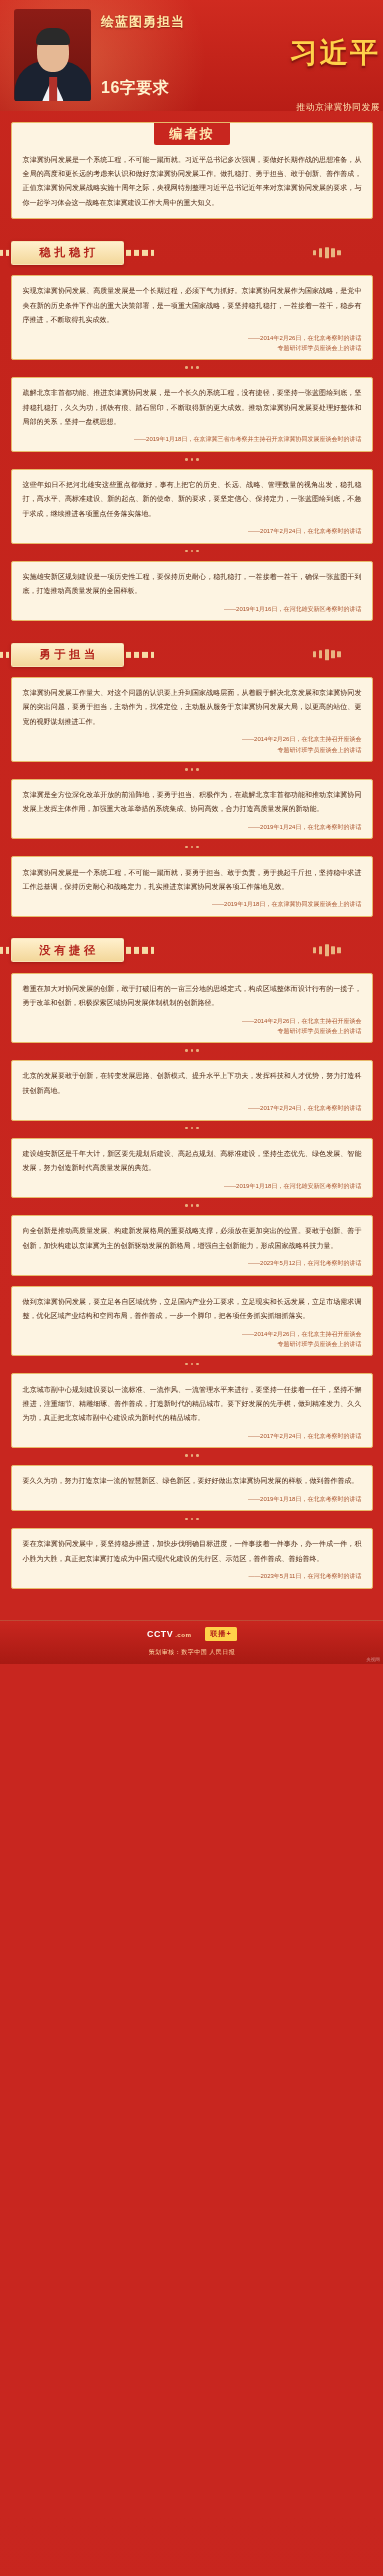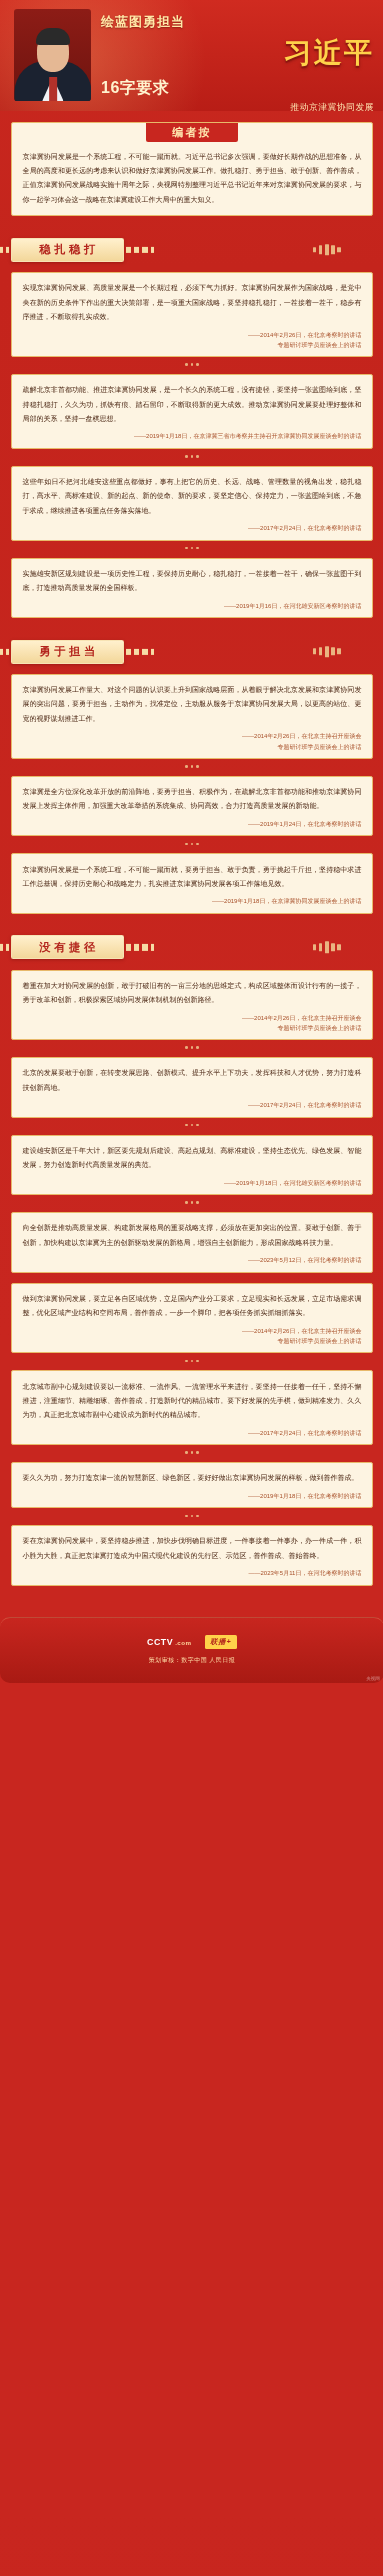"绘蓝图勇担当" .header-text { right: 10px -> 4px }
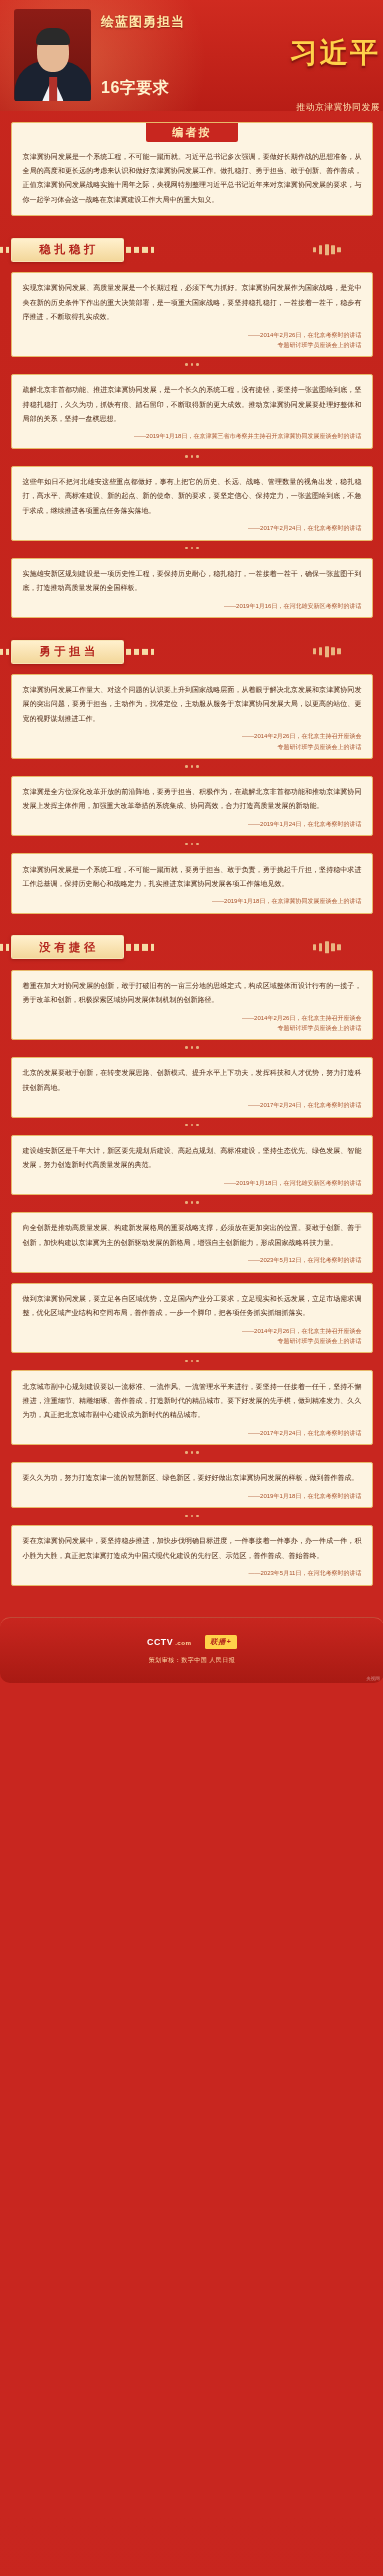"编者按" .editor-badge { font-size: 11px -> 13px; width: 92px -> 76px }
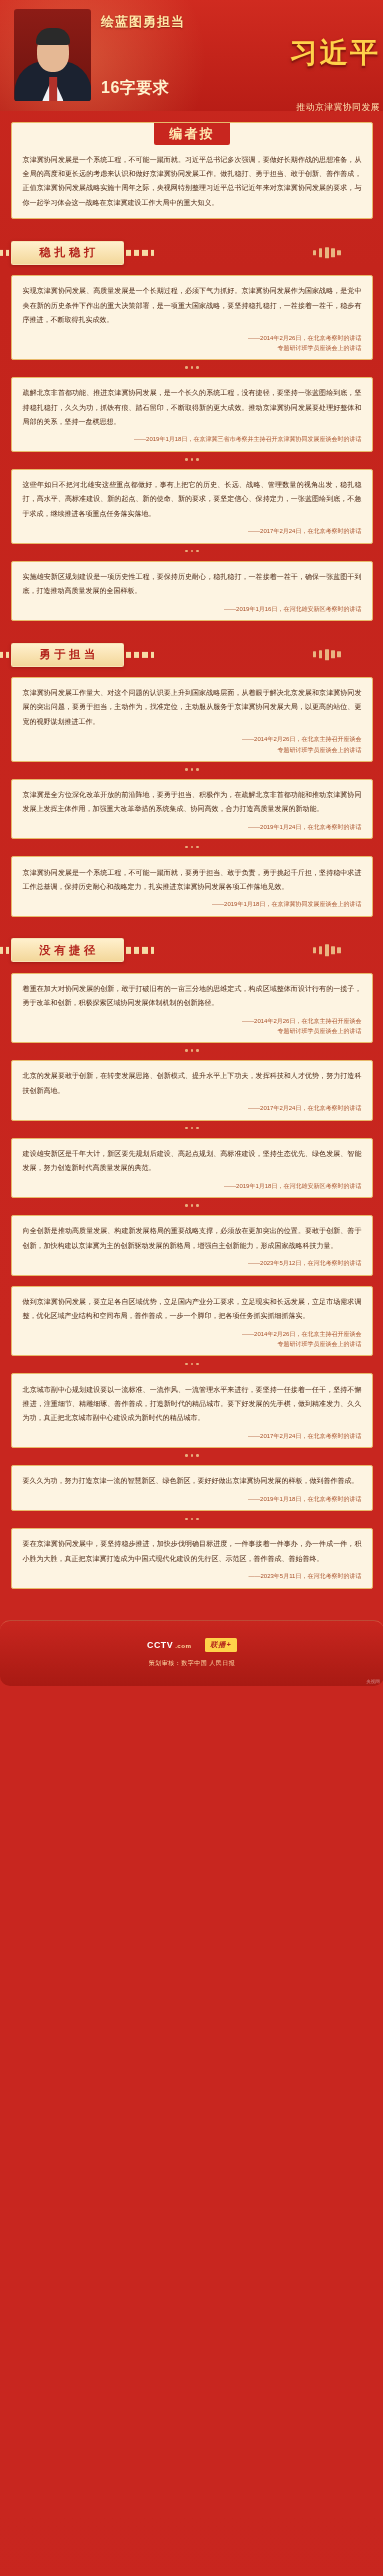"CCTV" .footer { border-radius: 10px -> none; height: 66px -> 44px }
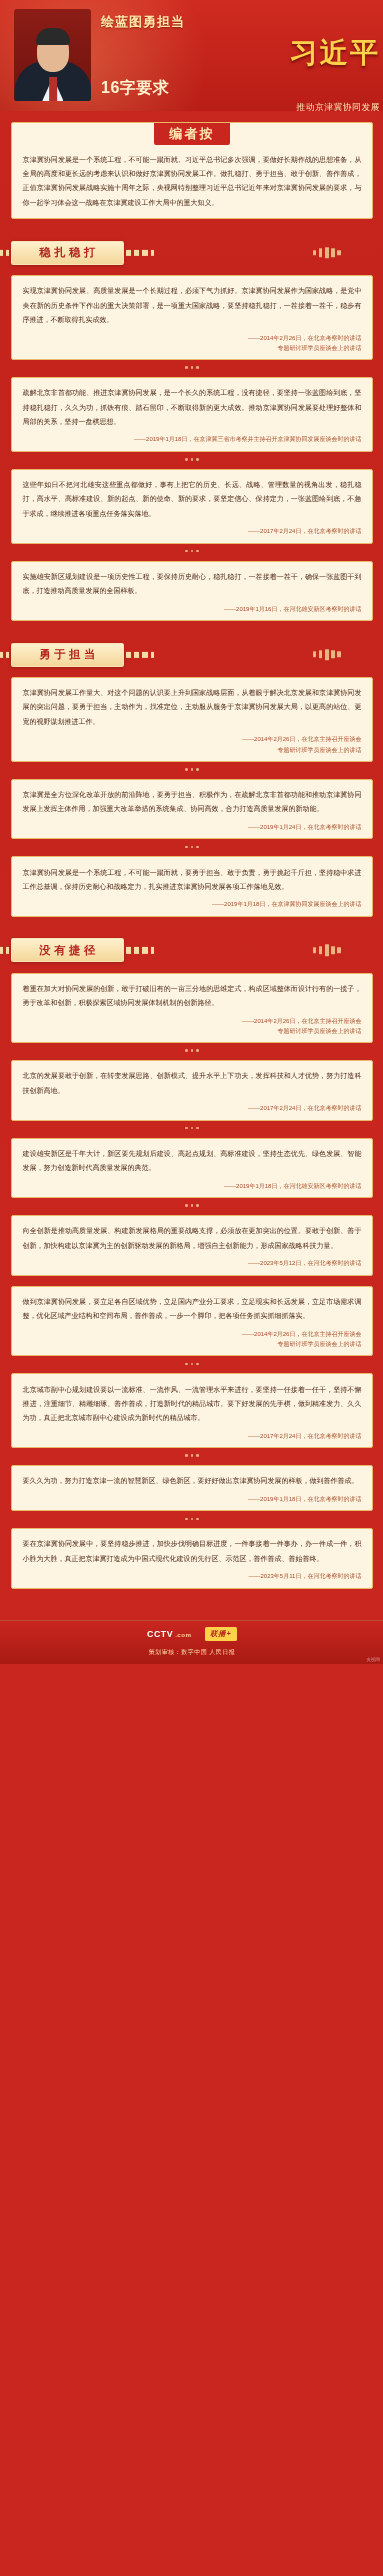"联播+" .logo-lianbo { font-style: italic -> none }
